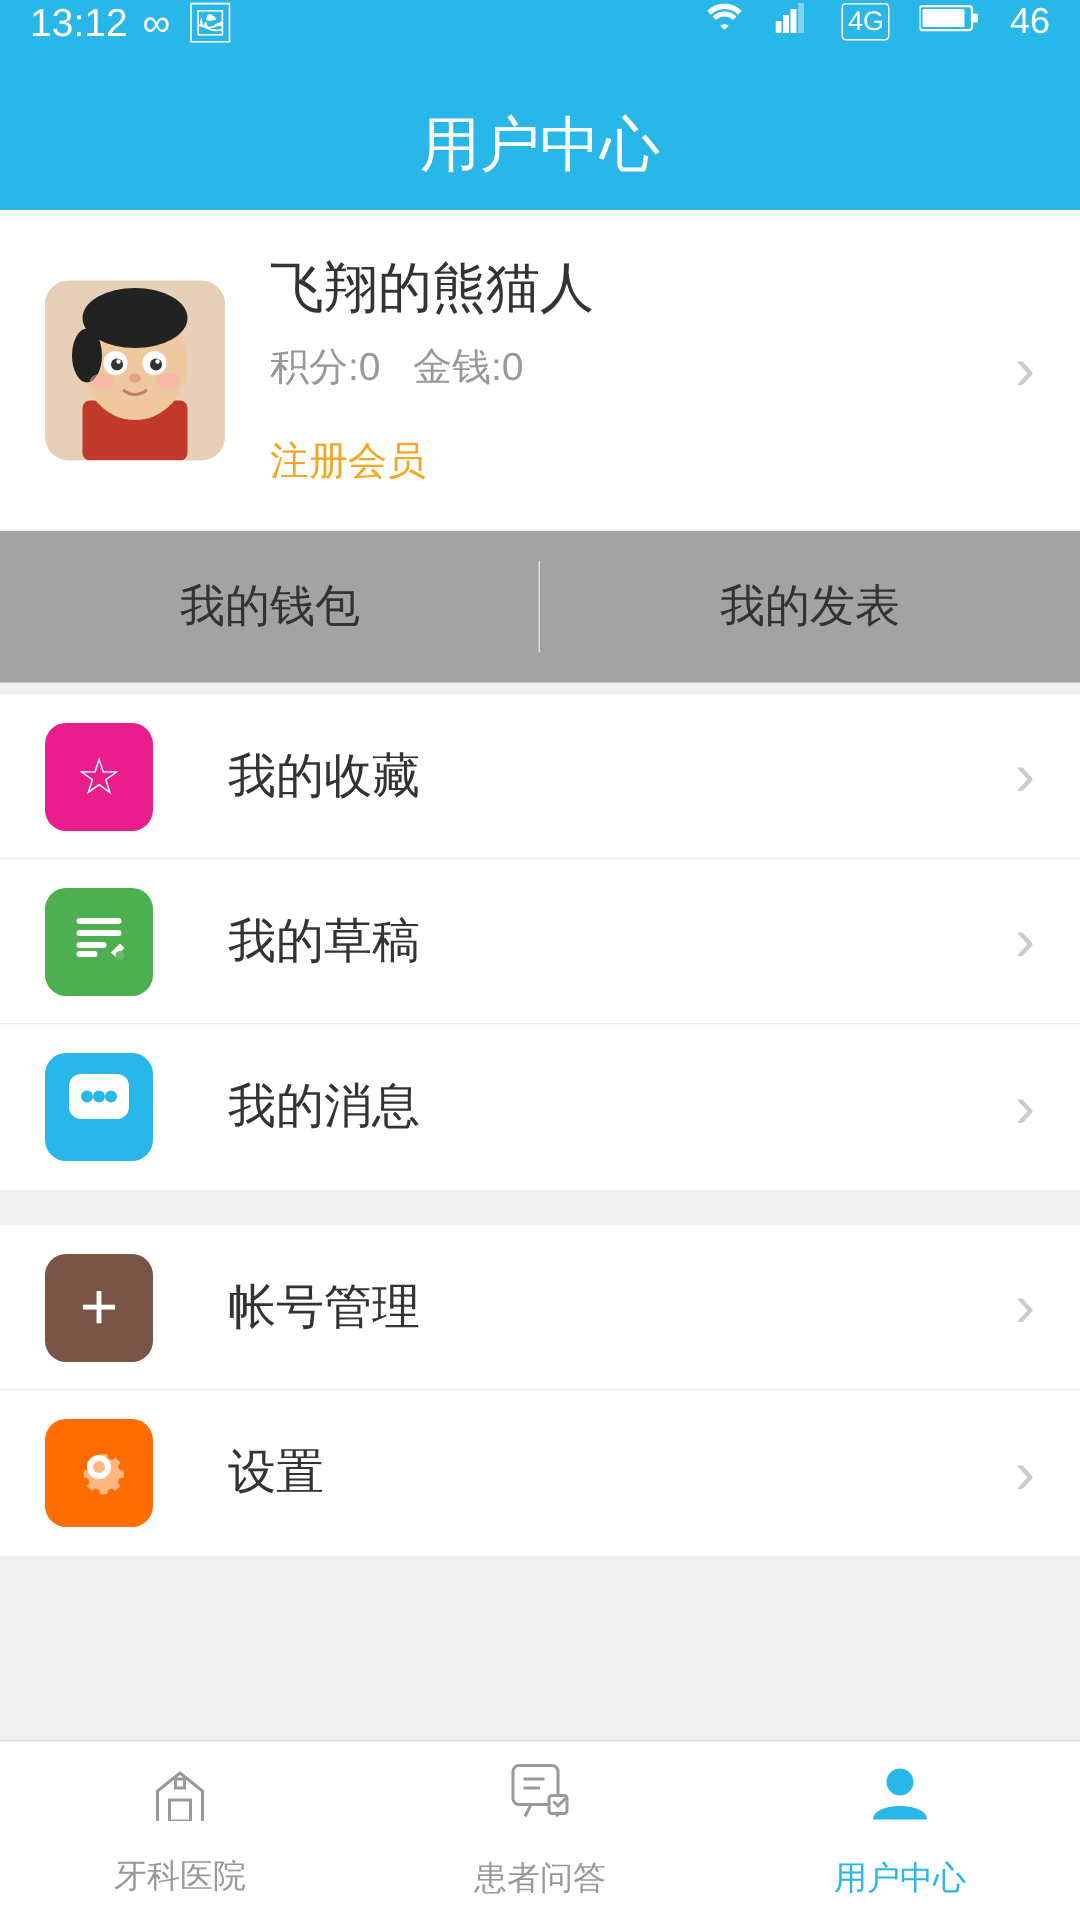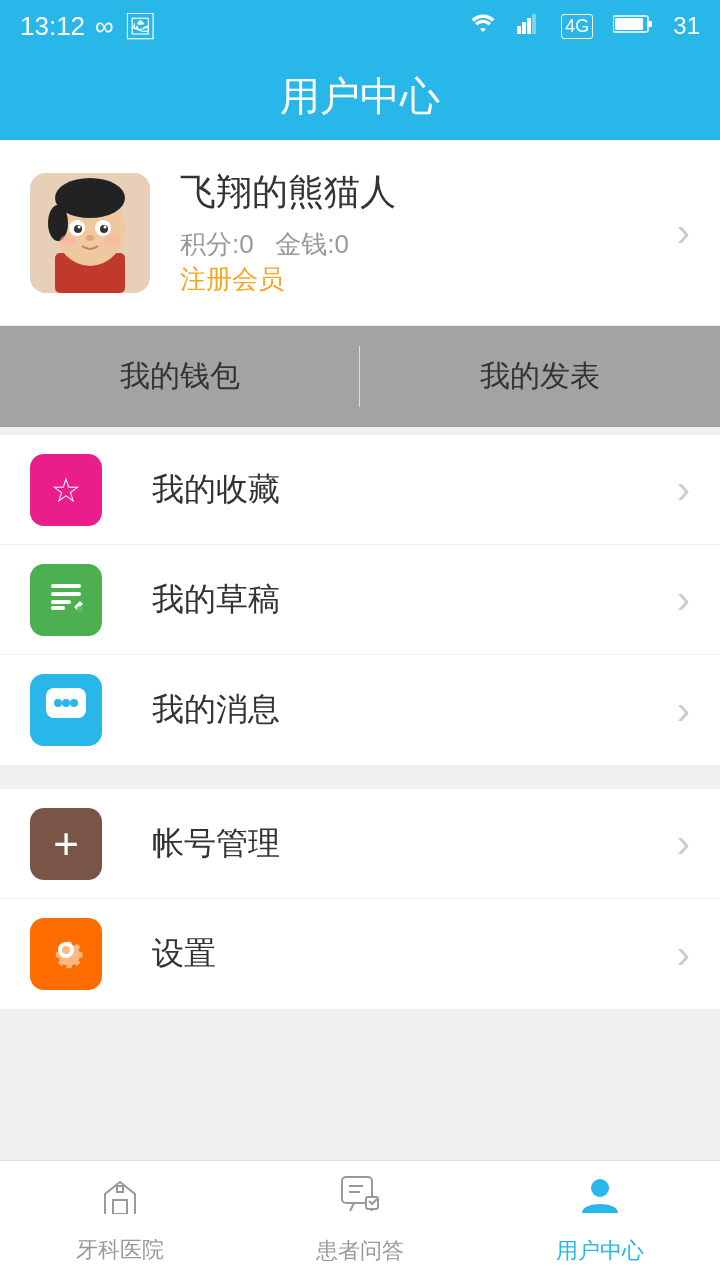"13:12" .status-bar { align-items: center -> flex-start }
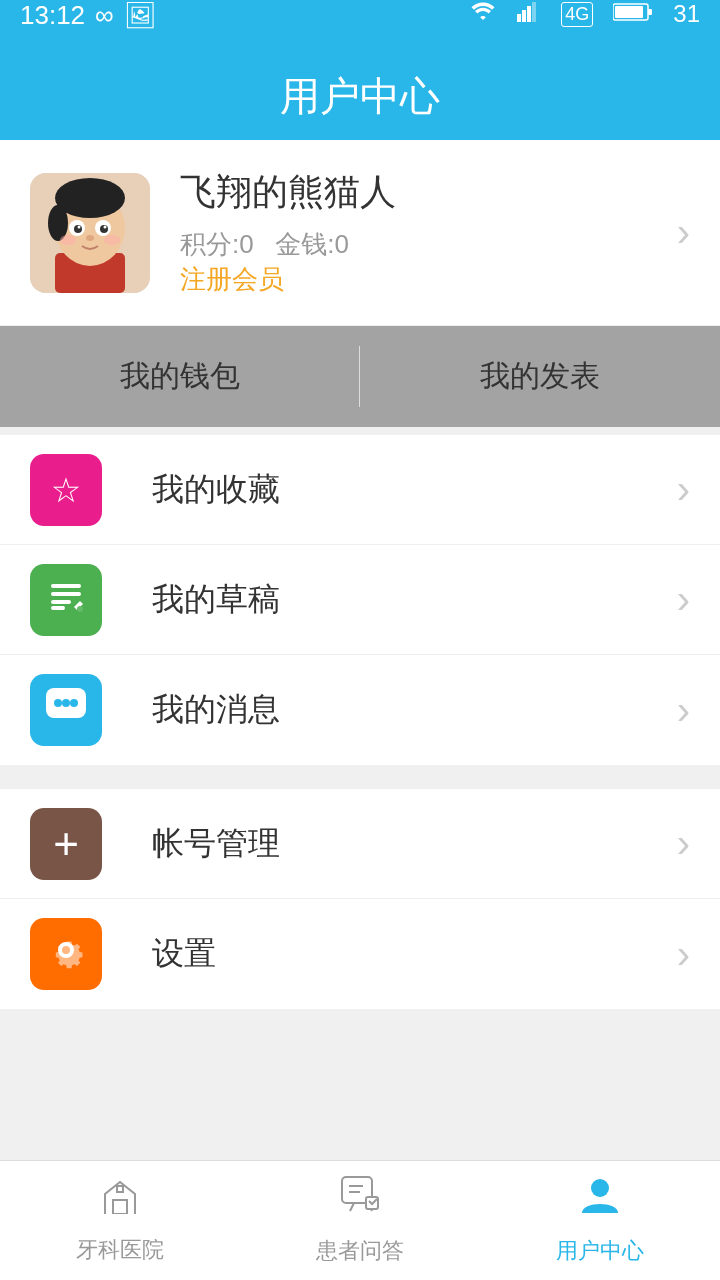"31" span { text: 31 -> 46 }
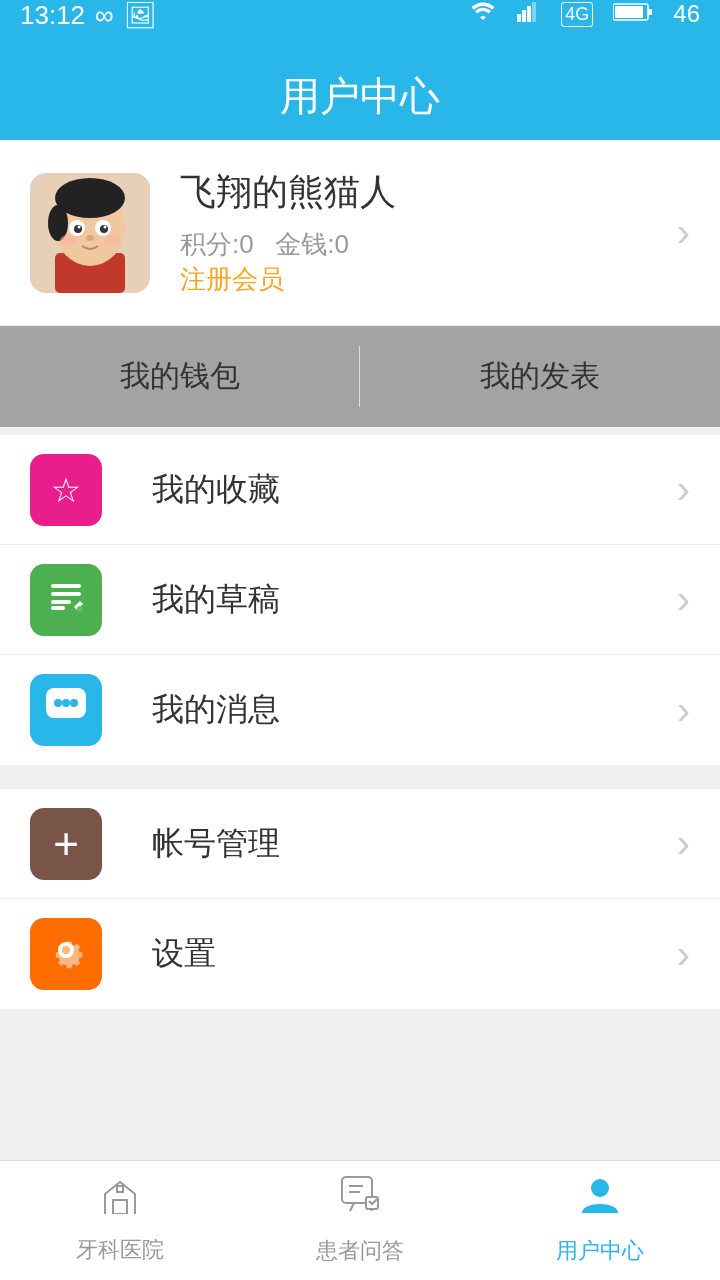"积分:0 金钱:0" .profile-stats { margin-bottom: 0 -> 28px }
